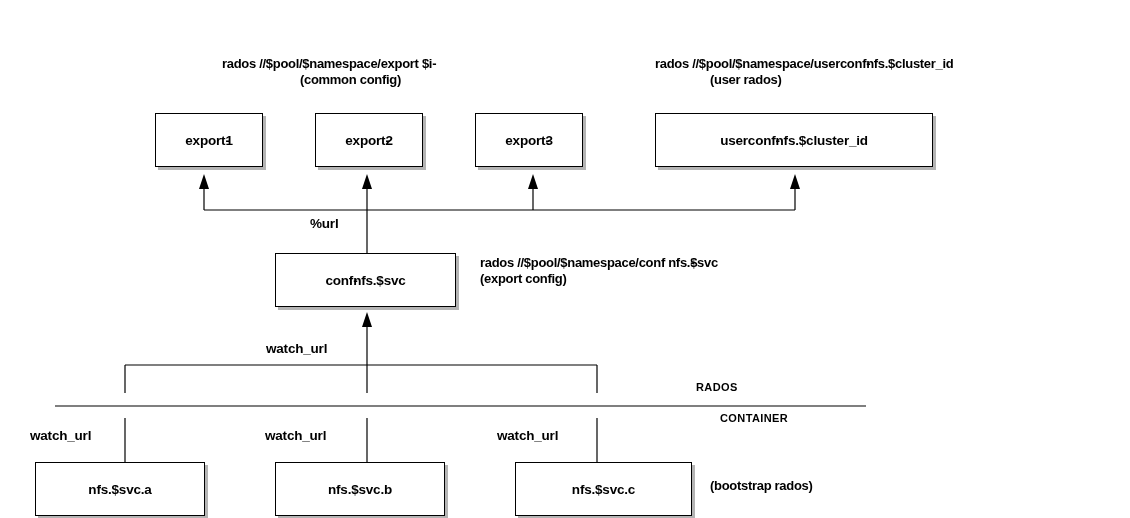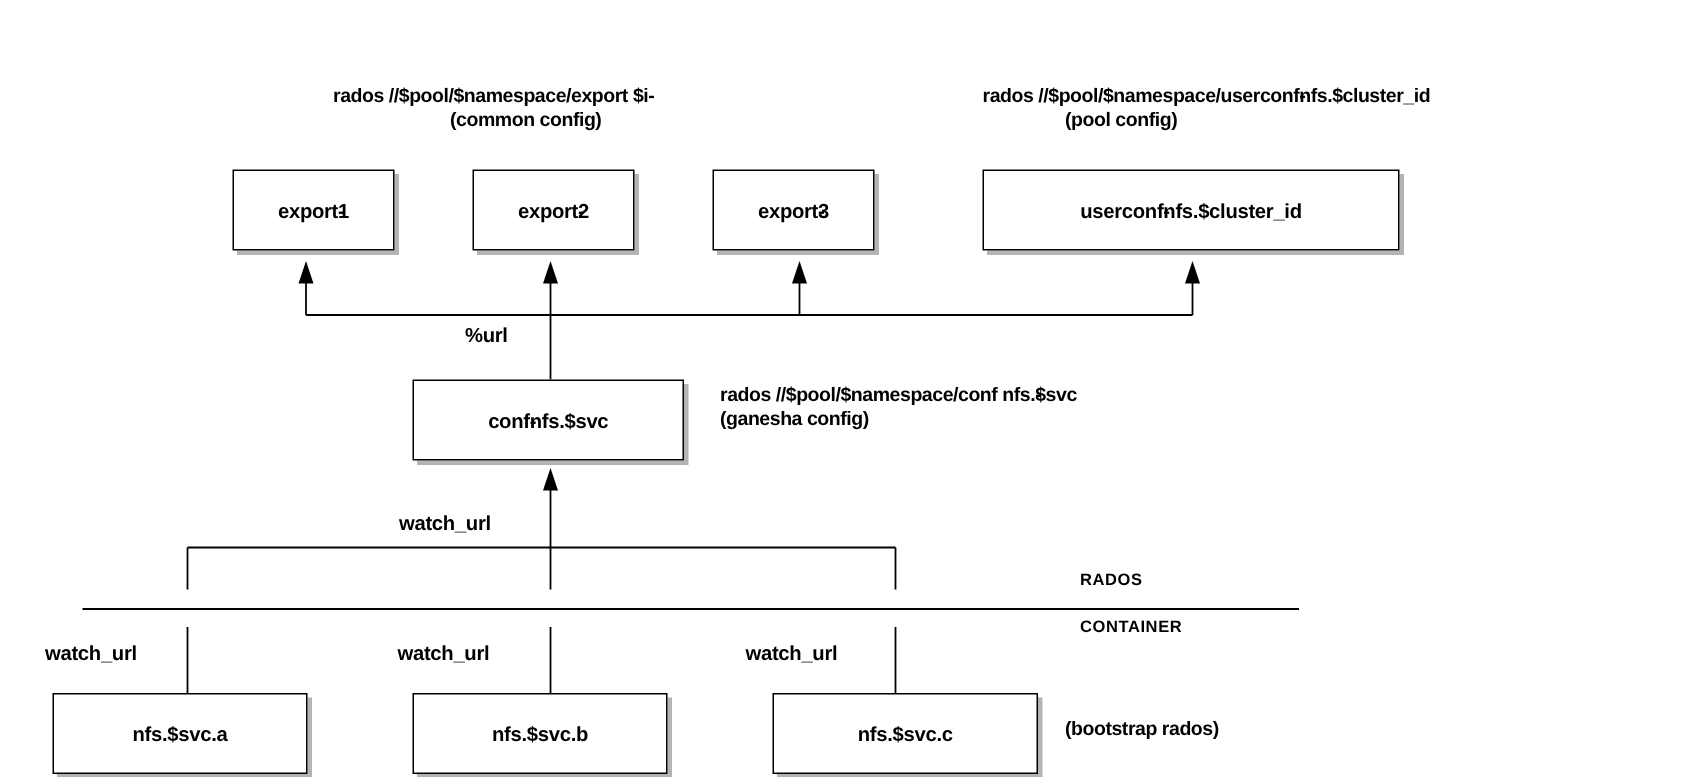"(pool config)" div.ann { text: pool config -> user rados }
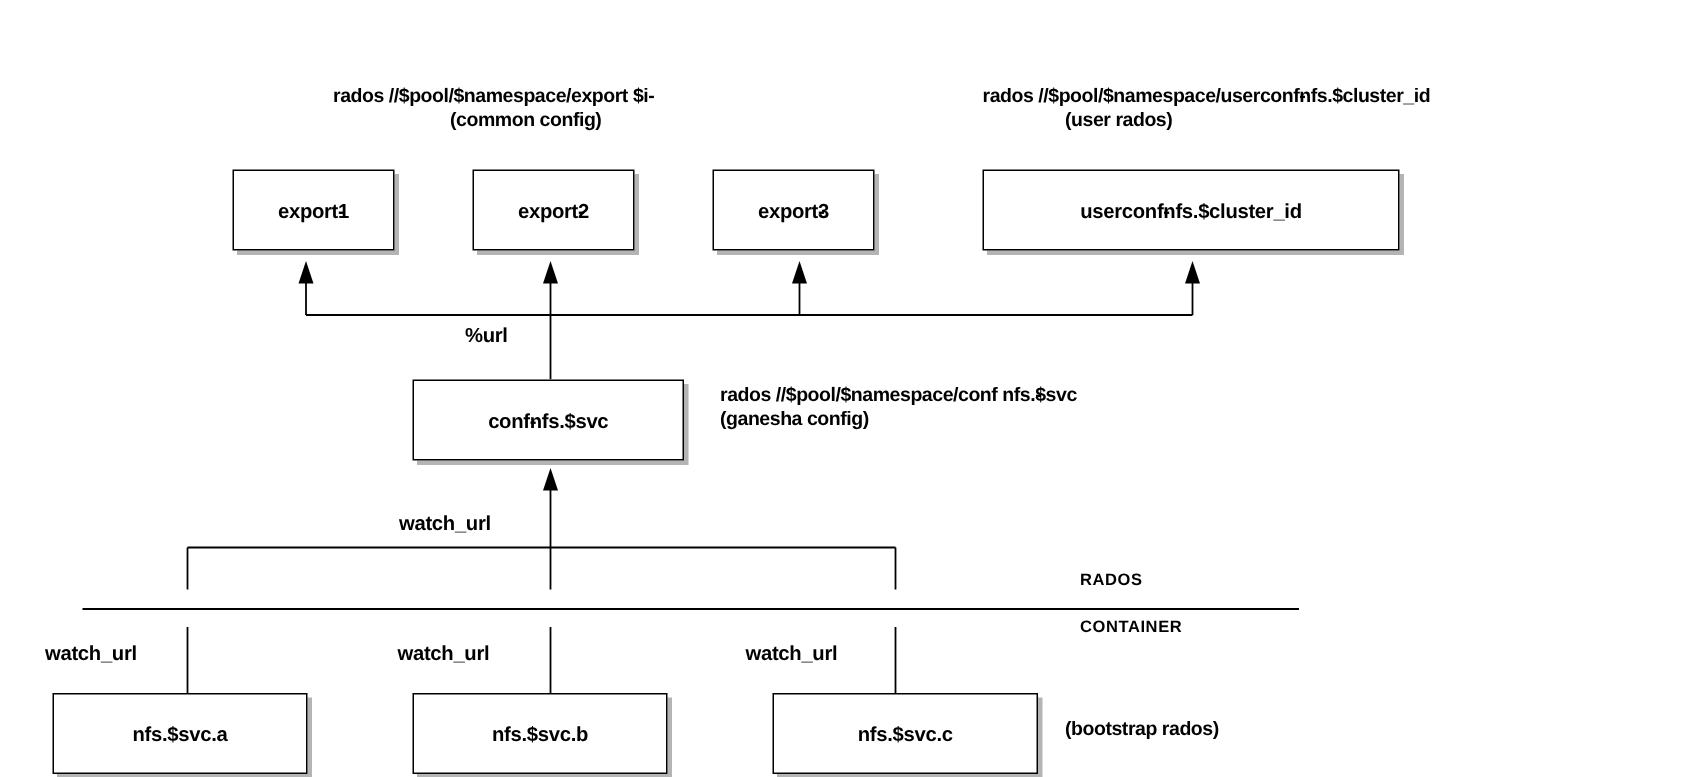"(ganesha config)" div.ann { text: ganesha -> export }
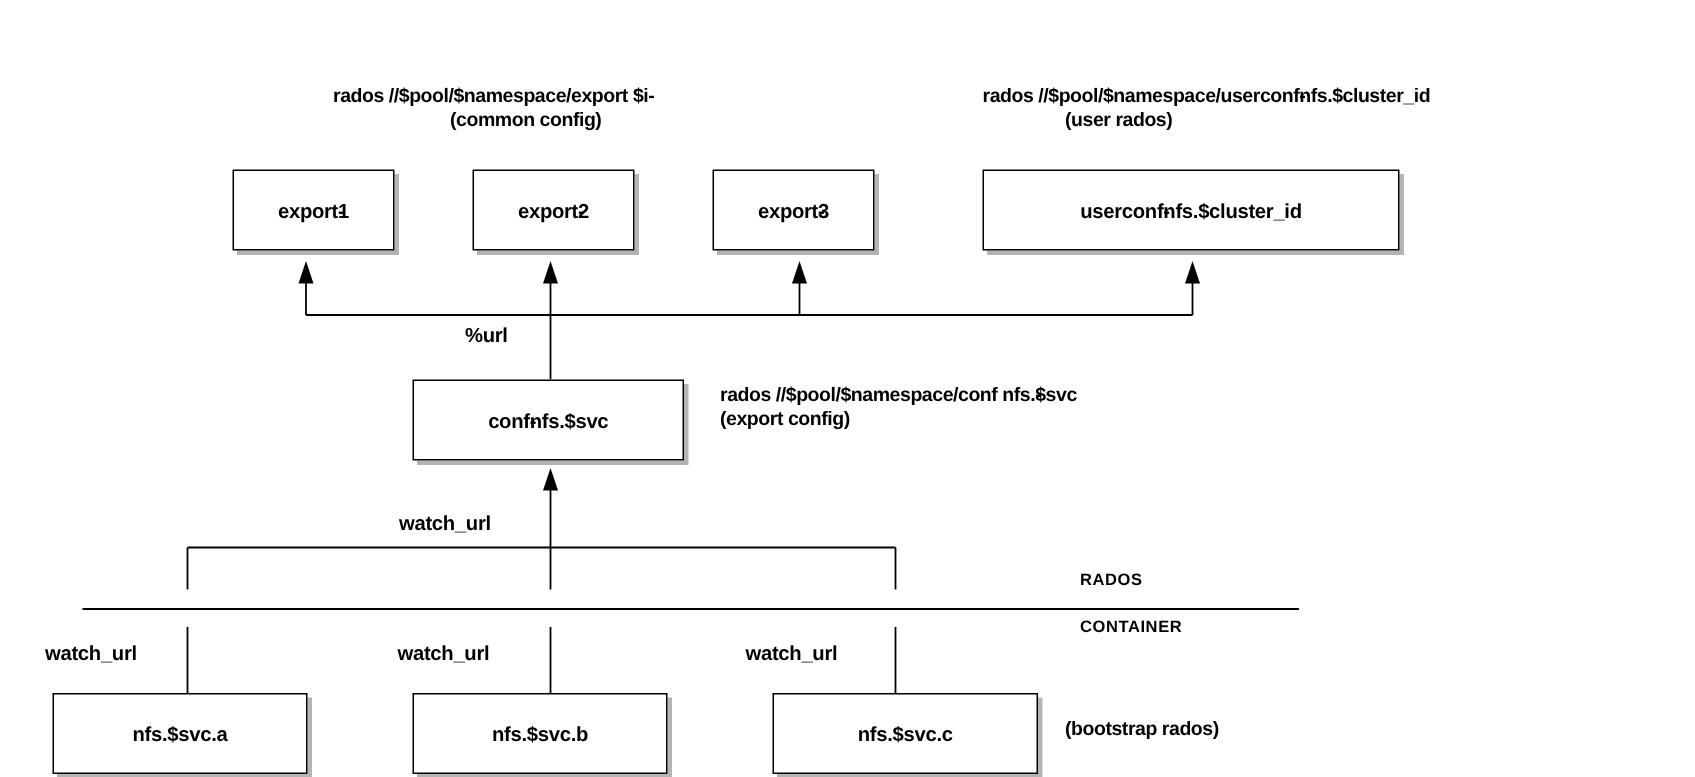"RADOS" div.zone { left: 720px -> 696px }
